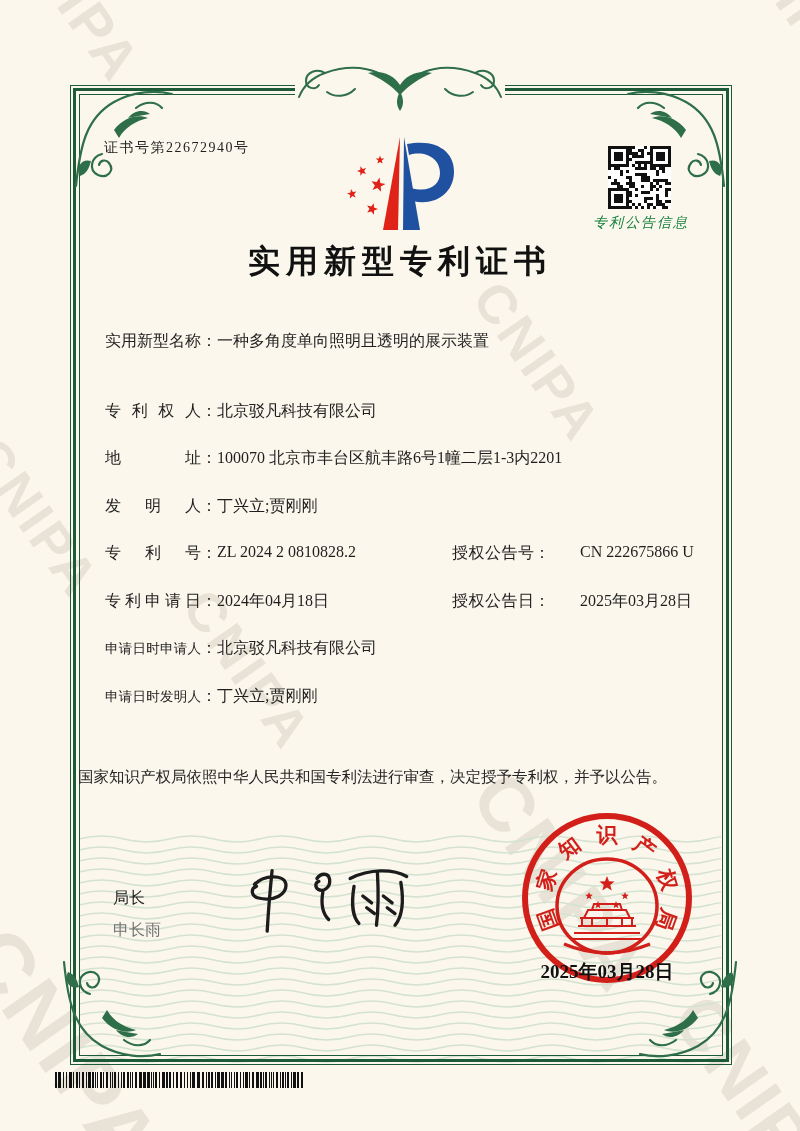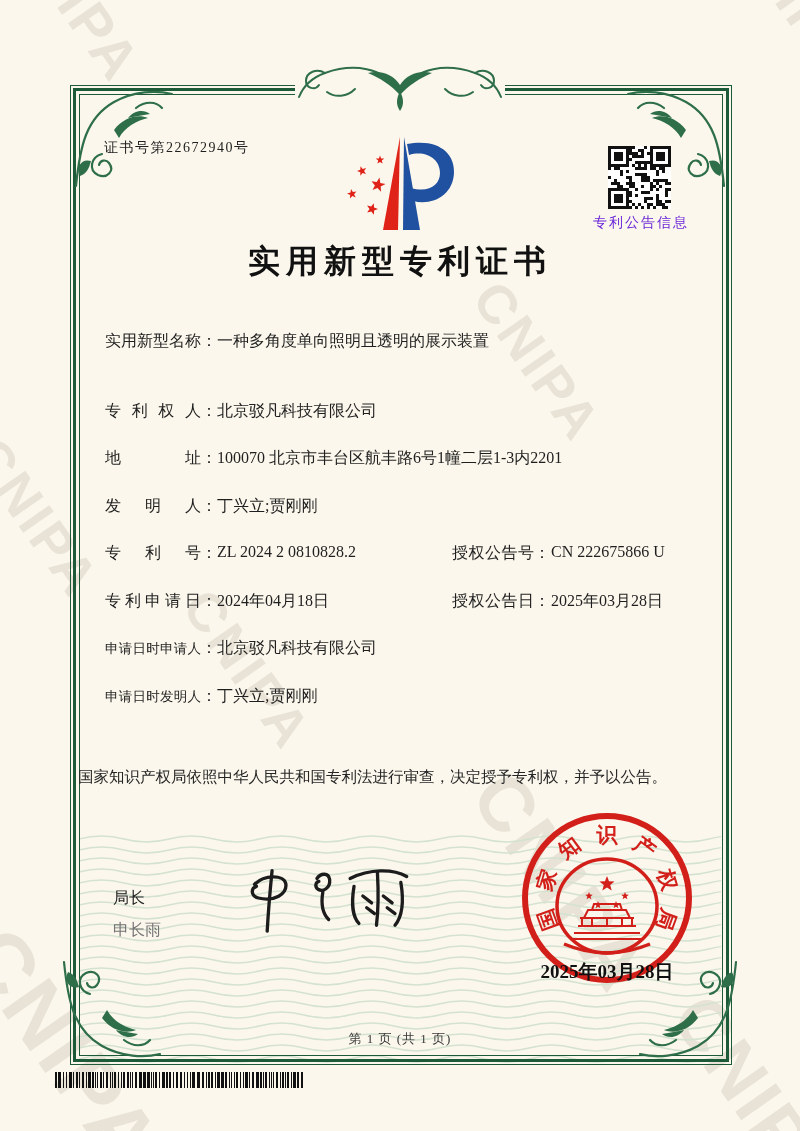"专利公告信息" .qrcap { color: #6d28d9 -> #15803d; font-style: none -> italic }
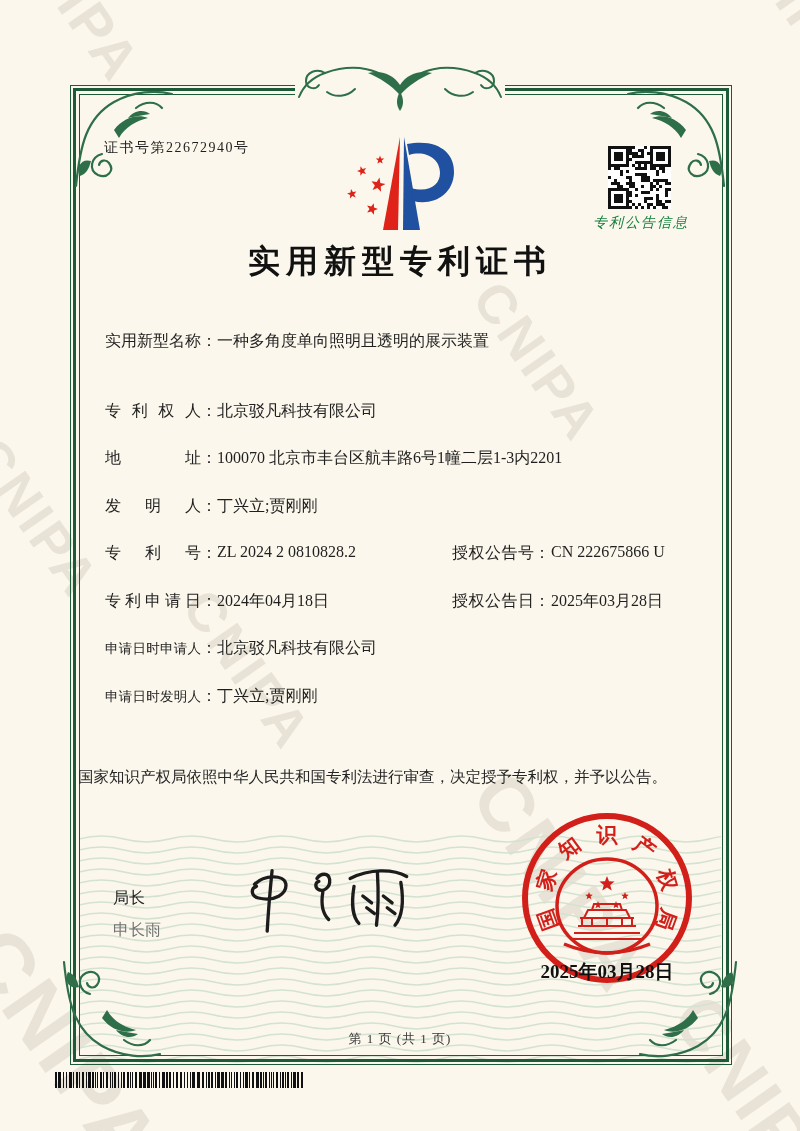"CN 222675866 U" .fvalue2 { left: 551px -> 580px }
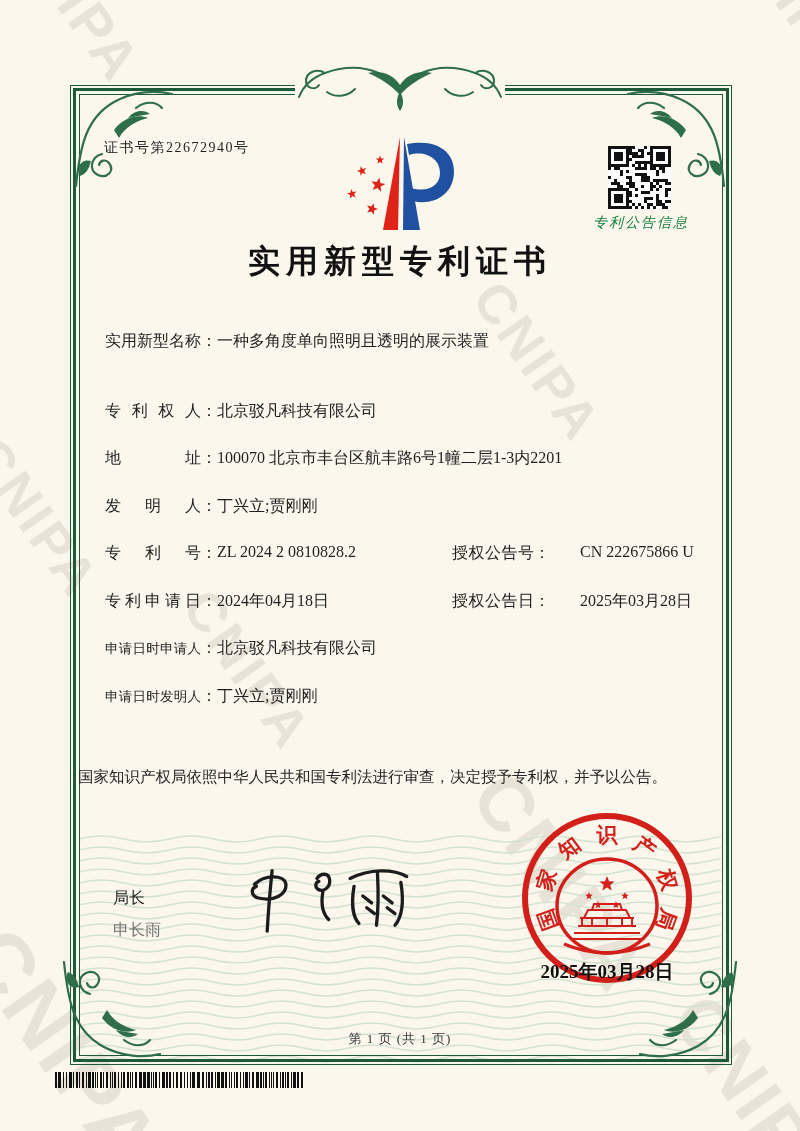"第 1 页 (共 1" div.footer-page { html: <div>第 1 页 (共 1 页)</div> -> none }
